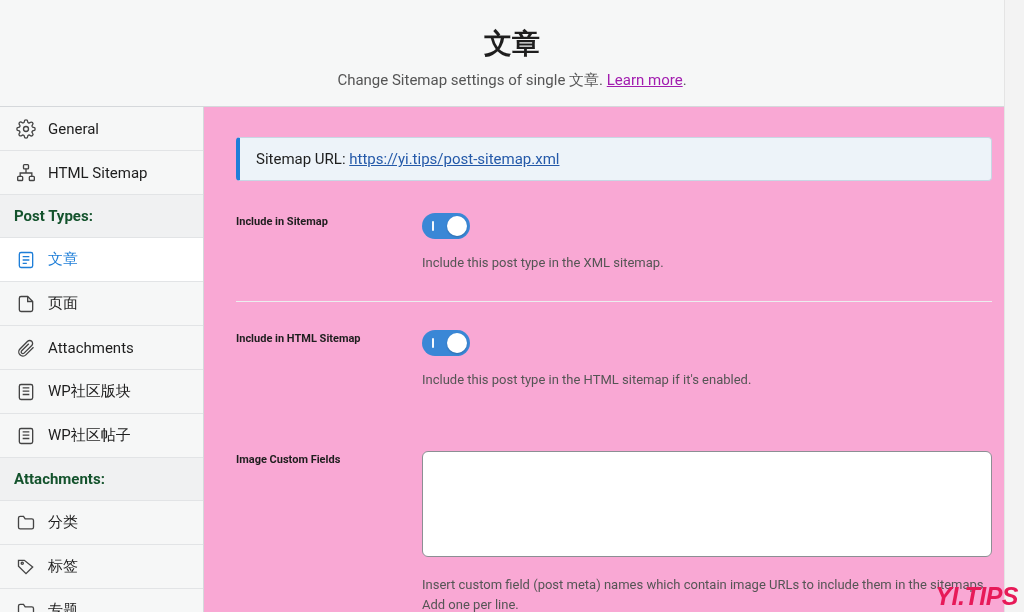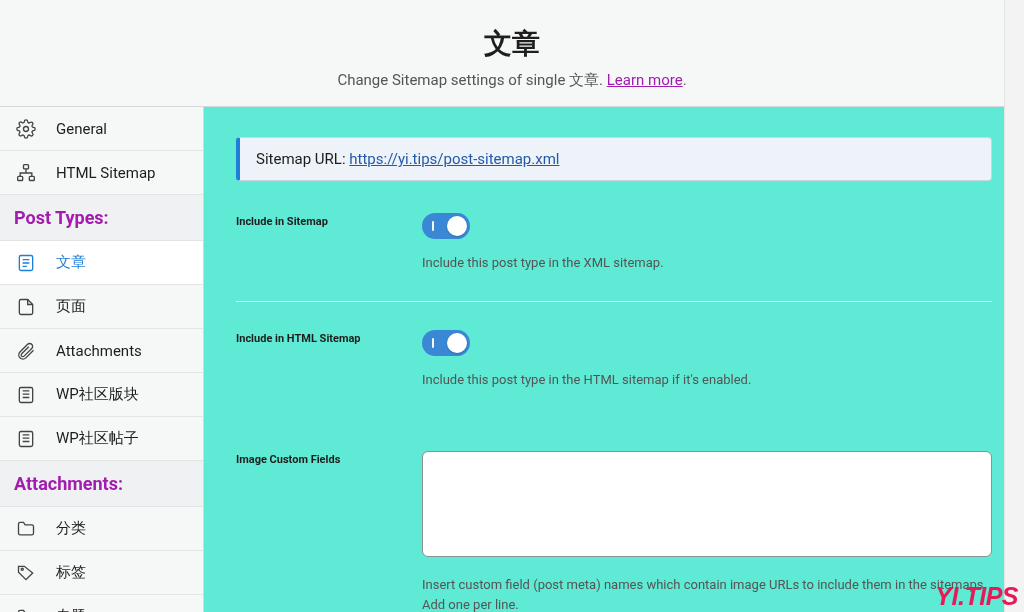"General" .sidebar .item { gap: 20px -> 12px }
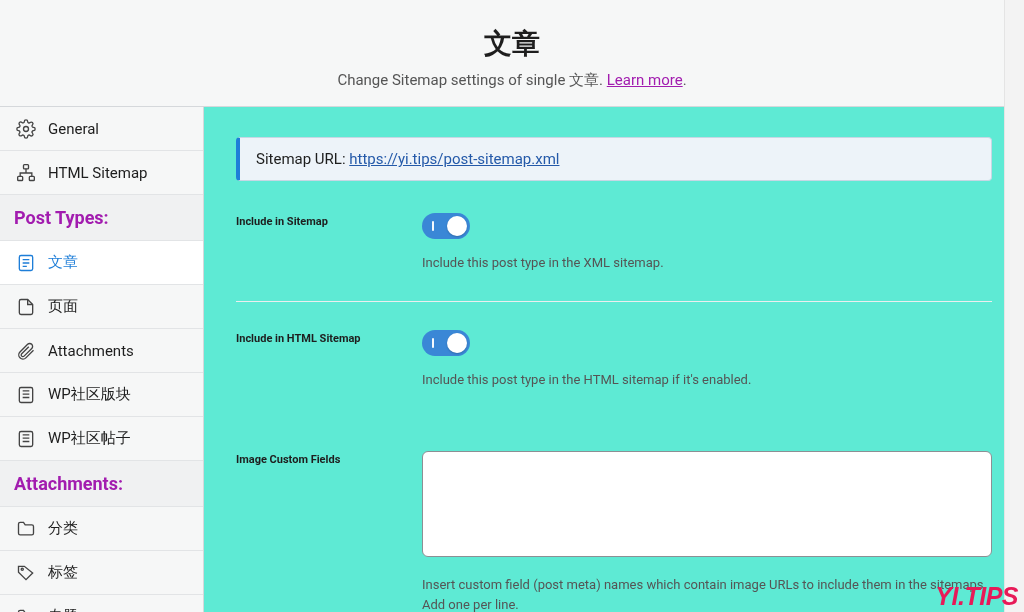"Sitemap URL:" .content { background: #5eead4 -> #f9a8d4 }
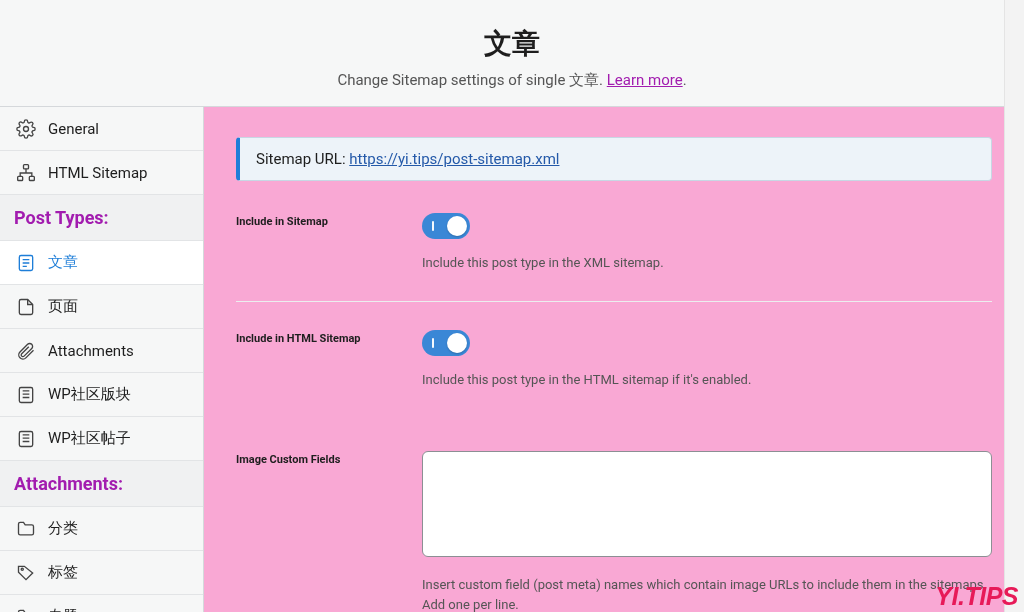"Post Types:" .sidebar .section-title { color: #a21caf -> #14532d; font-size: 18px -> 15px }
